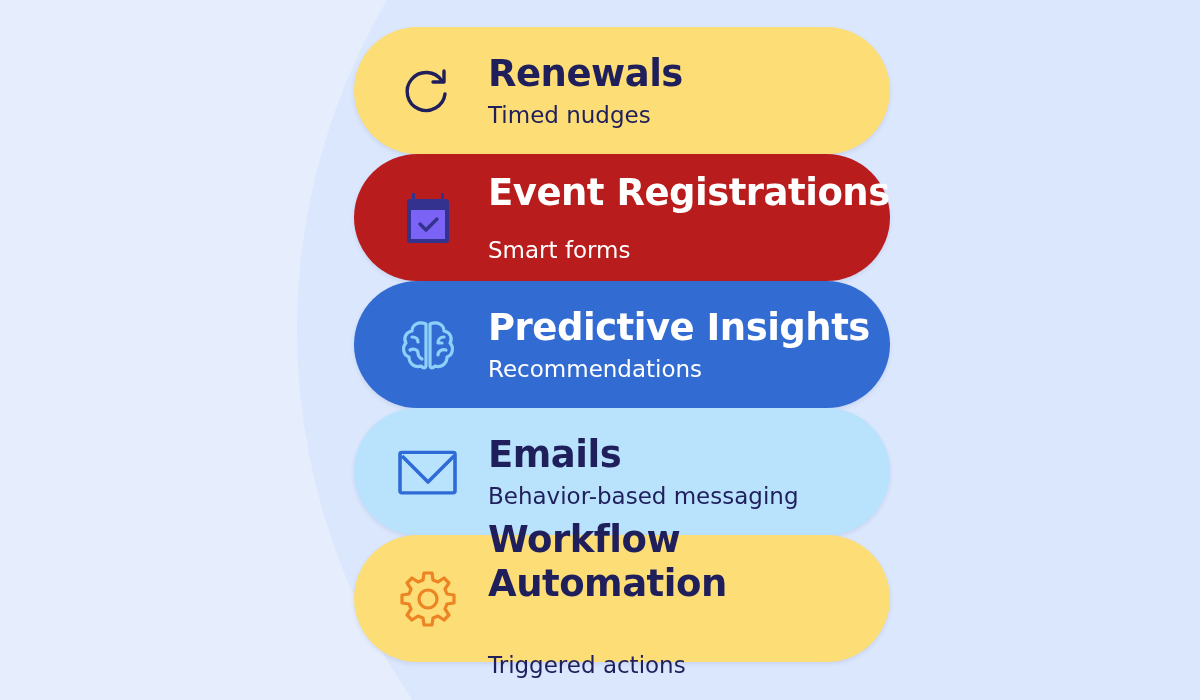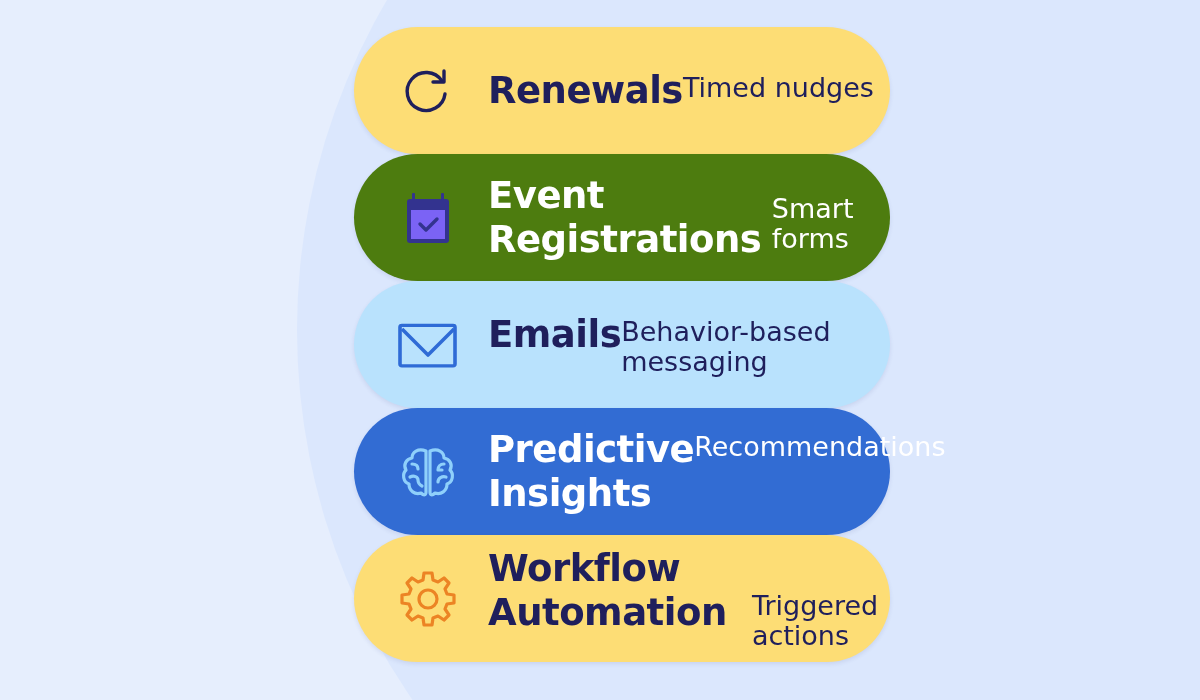"Renewals" .pill .text { flex-direction: row -> column }
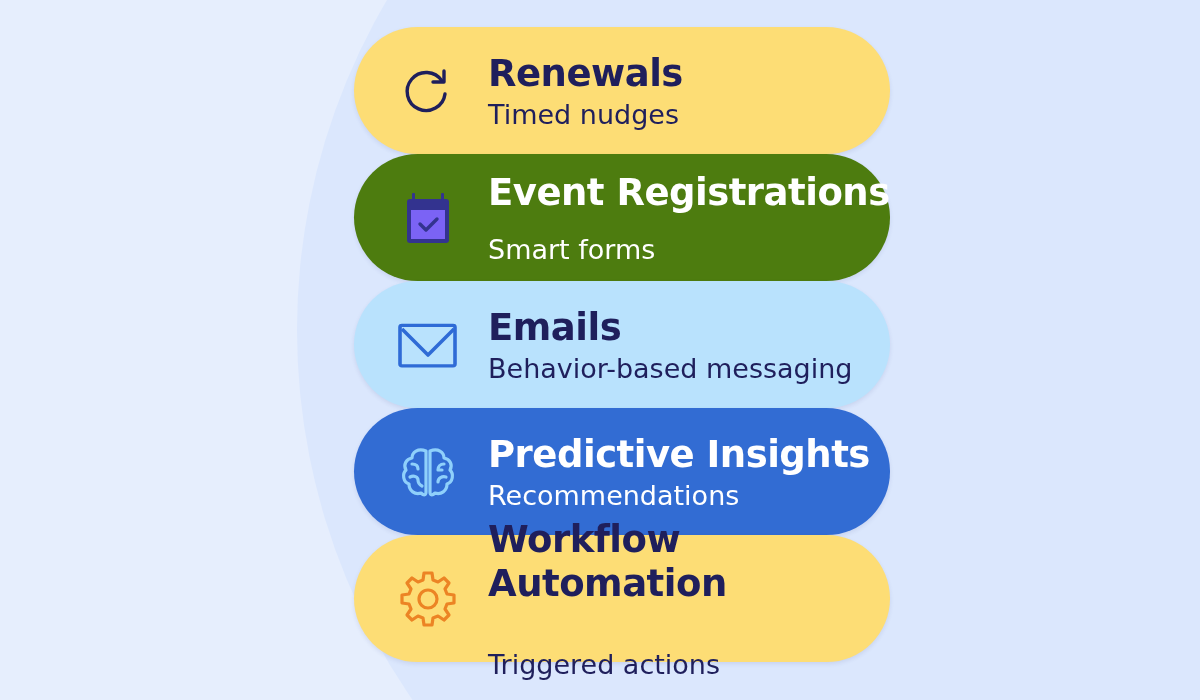"Timed nudges" .pill .sub { font-size: 27px -> 23px }
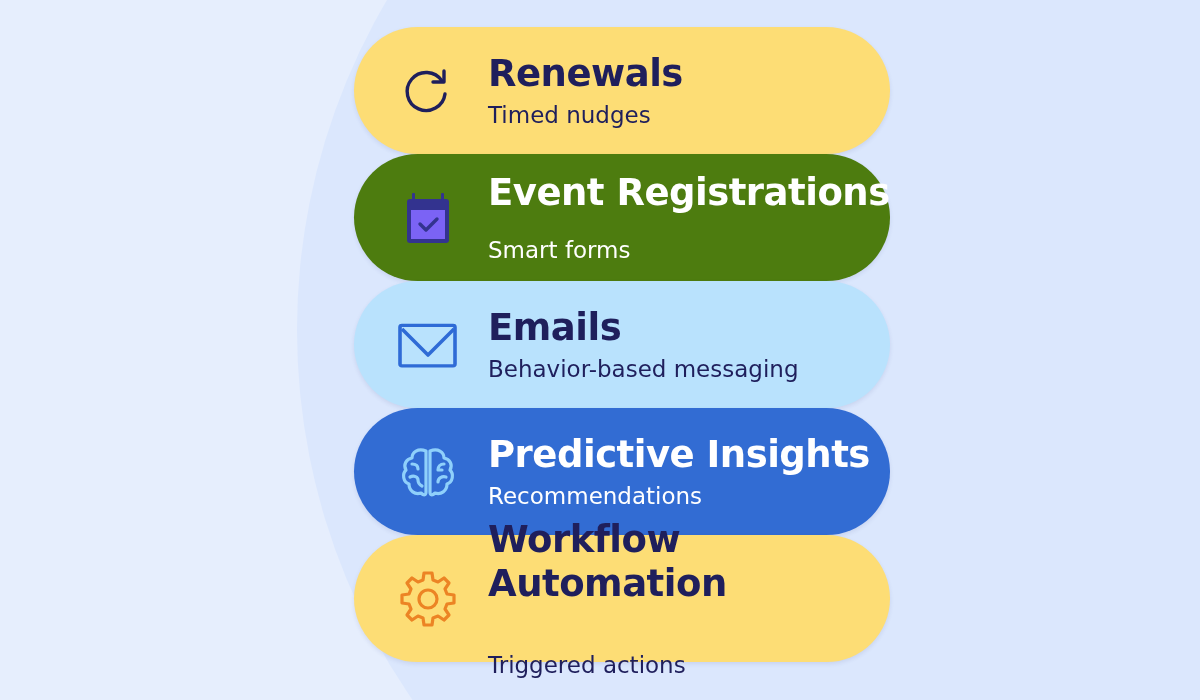"Event Registrations" div.pill { background: #4d7c0f -> #b91c1c }
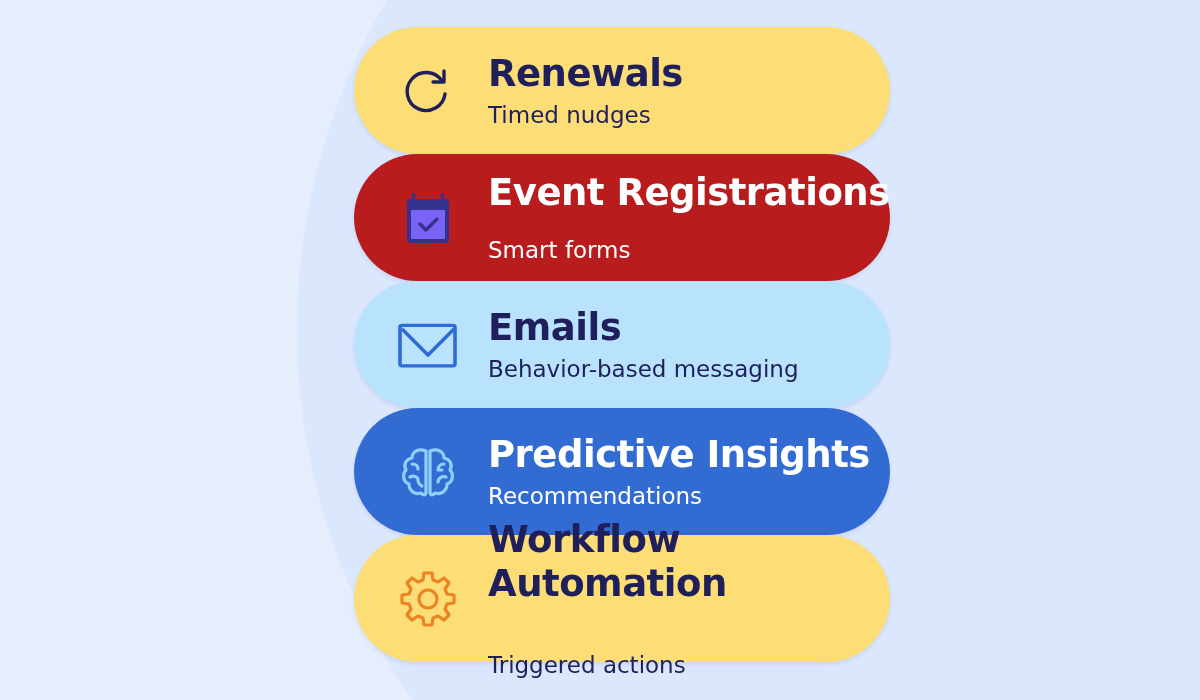"Emails" div.pill { order: before "Predictive Insights" -> after "Predictive Insights" }
